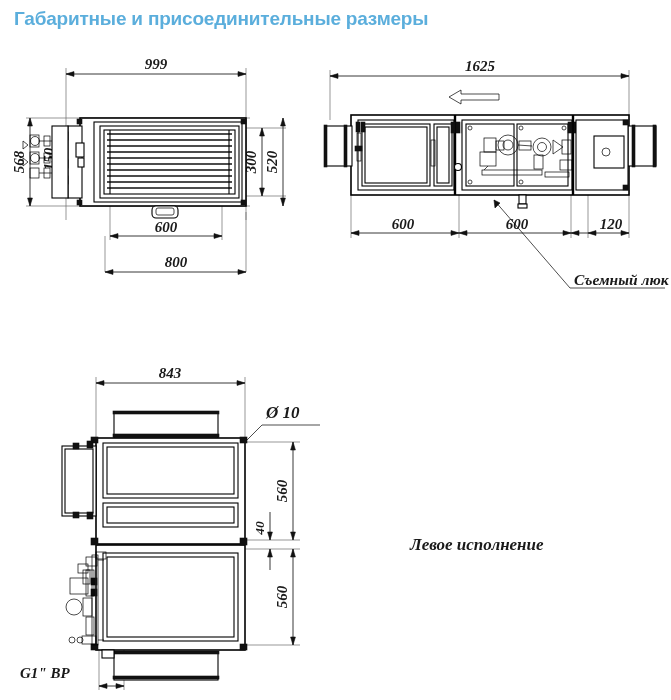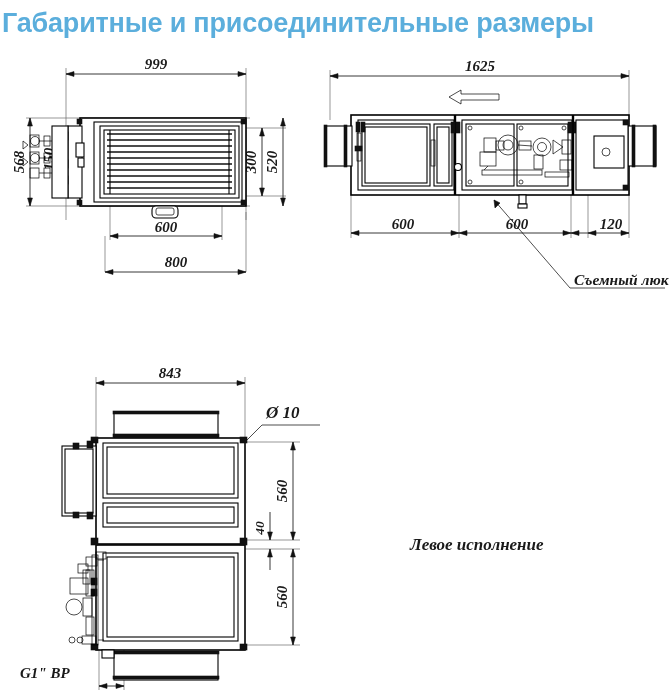"Габаритные и присоединительные размеры" #page-title { font-size: 27px -> 19px; left: 2px -> 14px }
